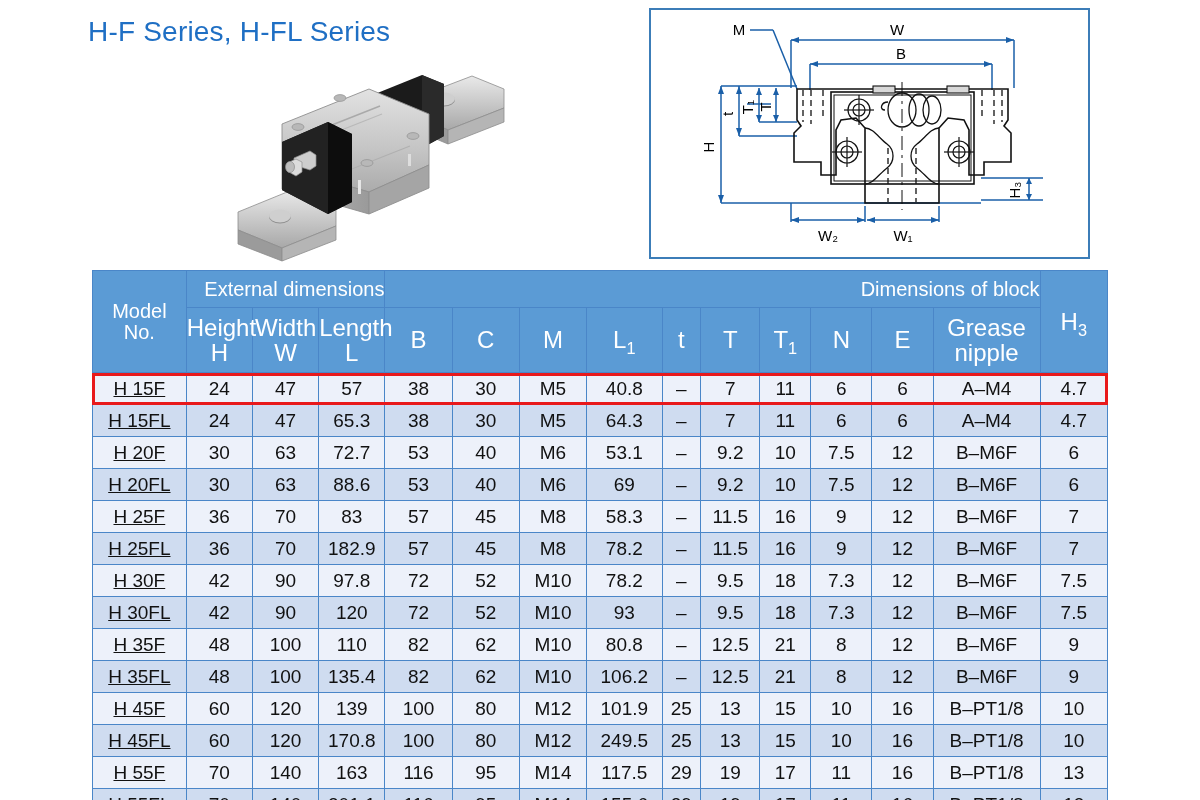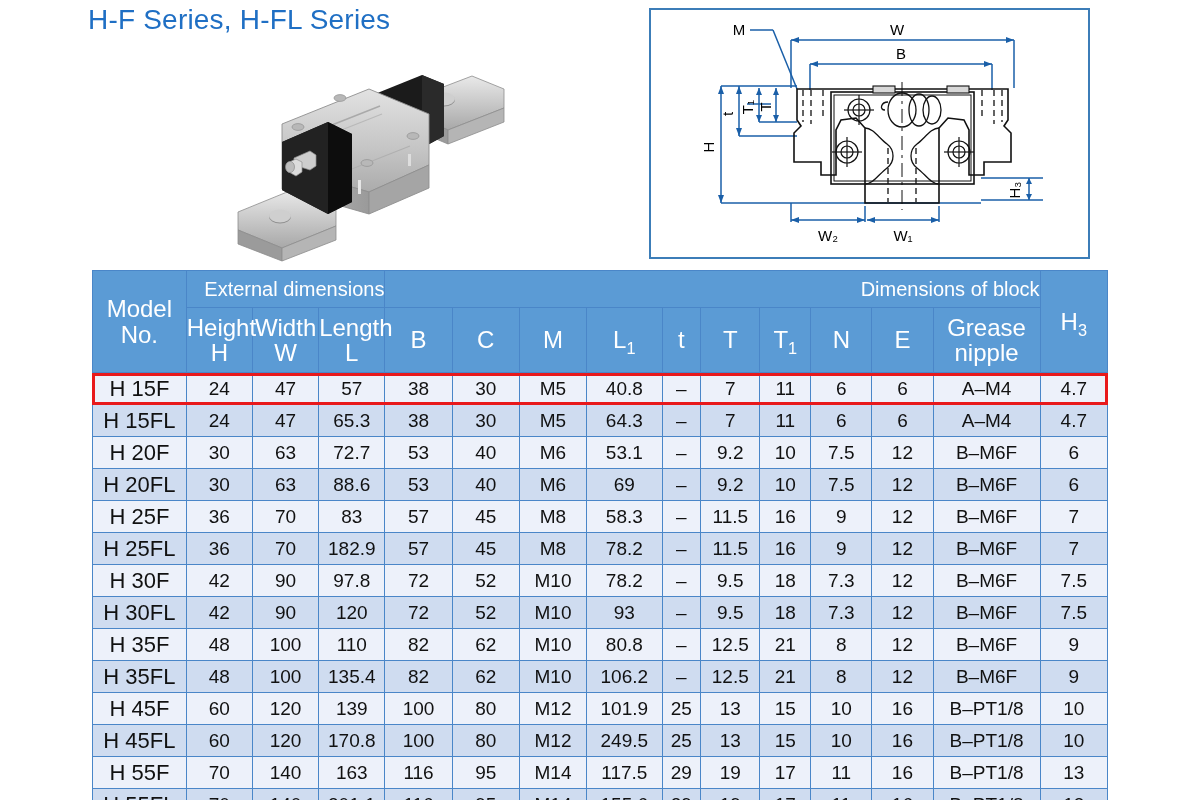"H-F Series, H-FL Series" #title { top: 4px -> 16px }
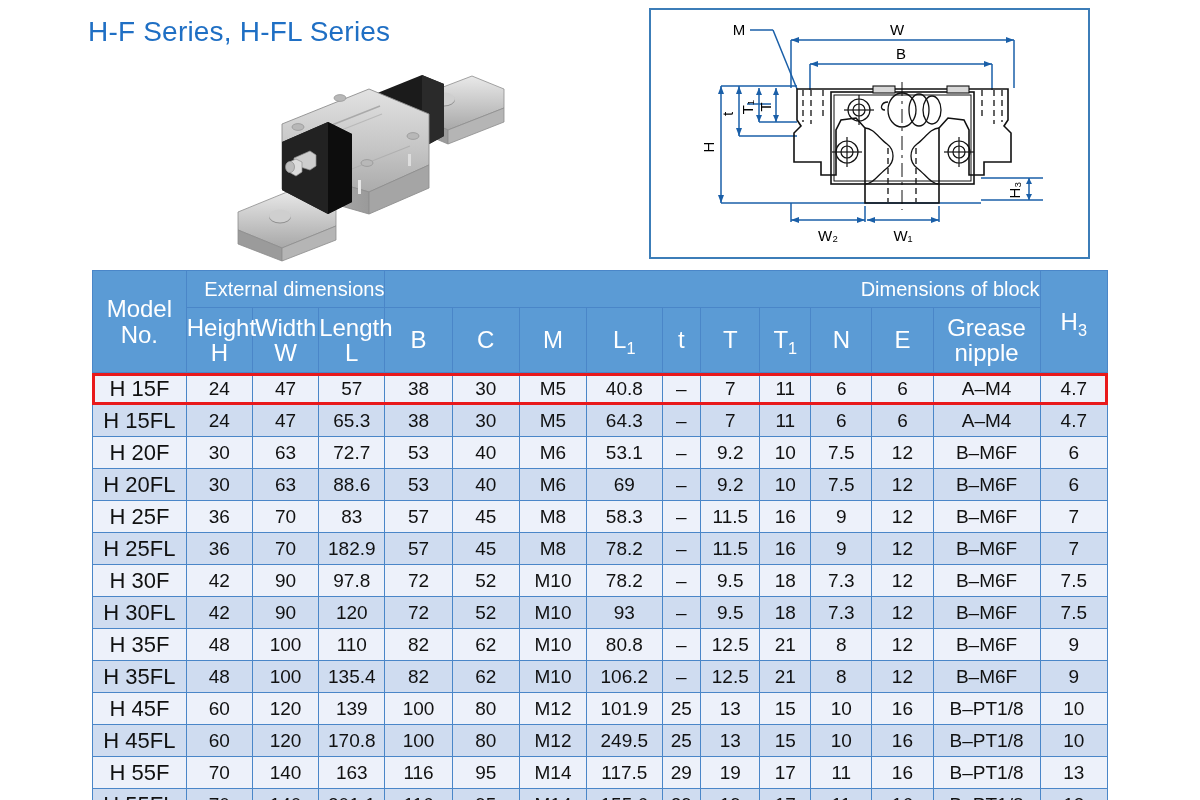"Model" th.model { font-size: 24px -> 20px }
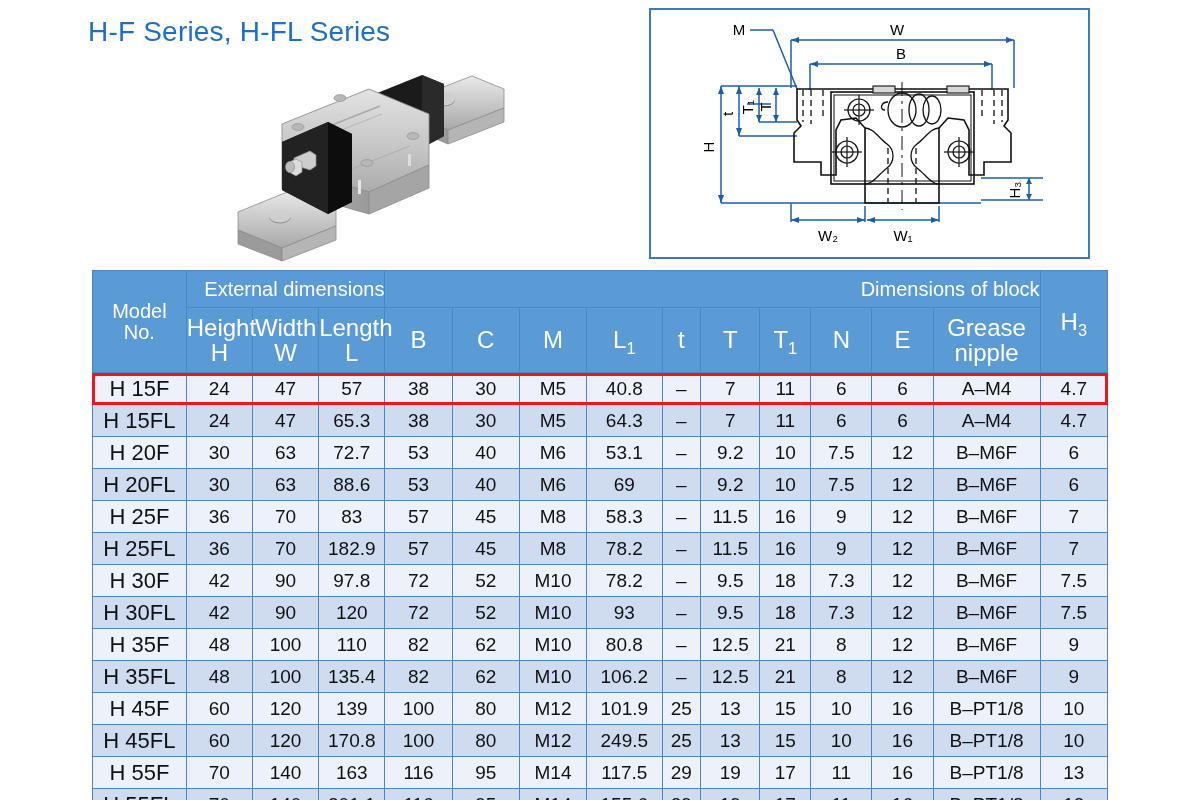"H 15F" td.model { font-size: 22px -> 19px; text-decoration: none -> underline }
